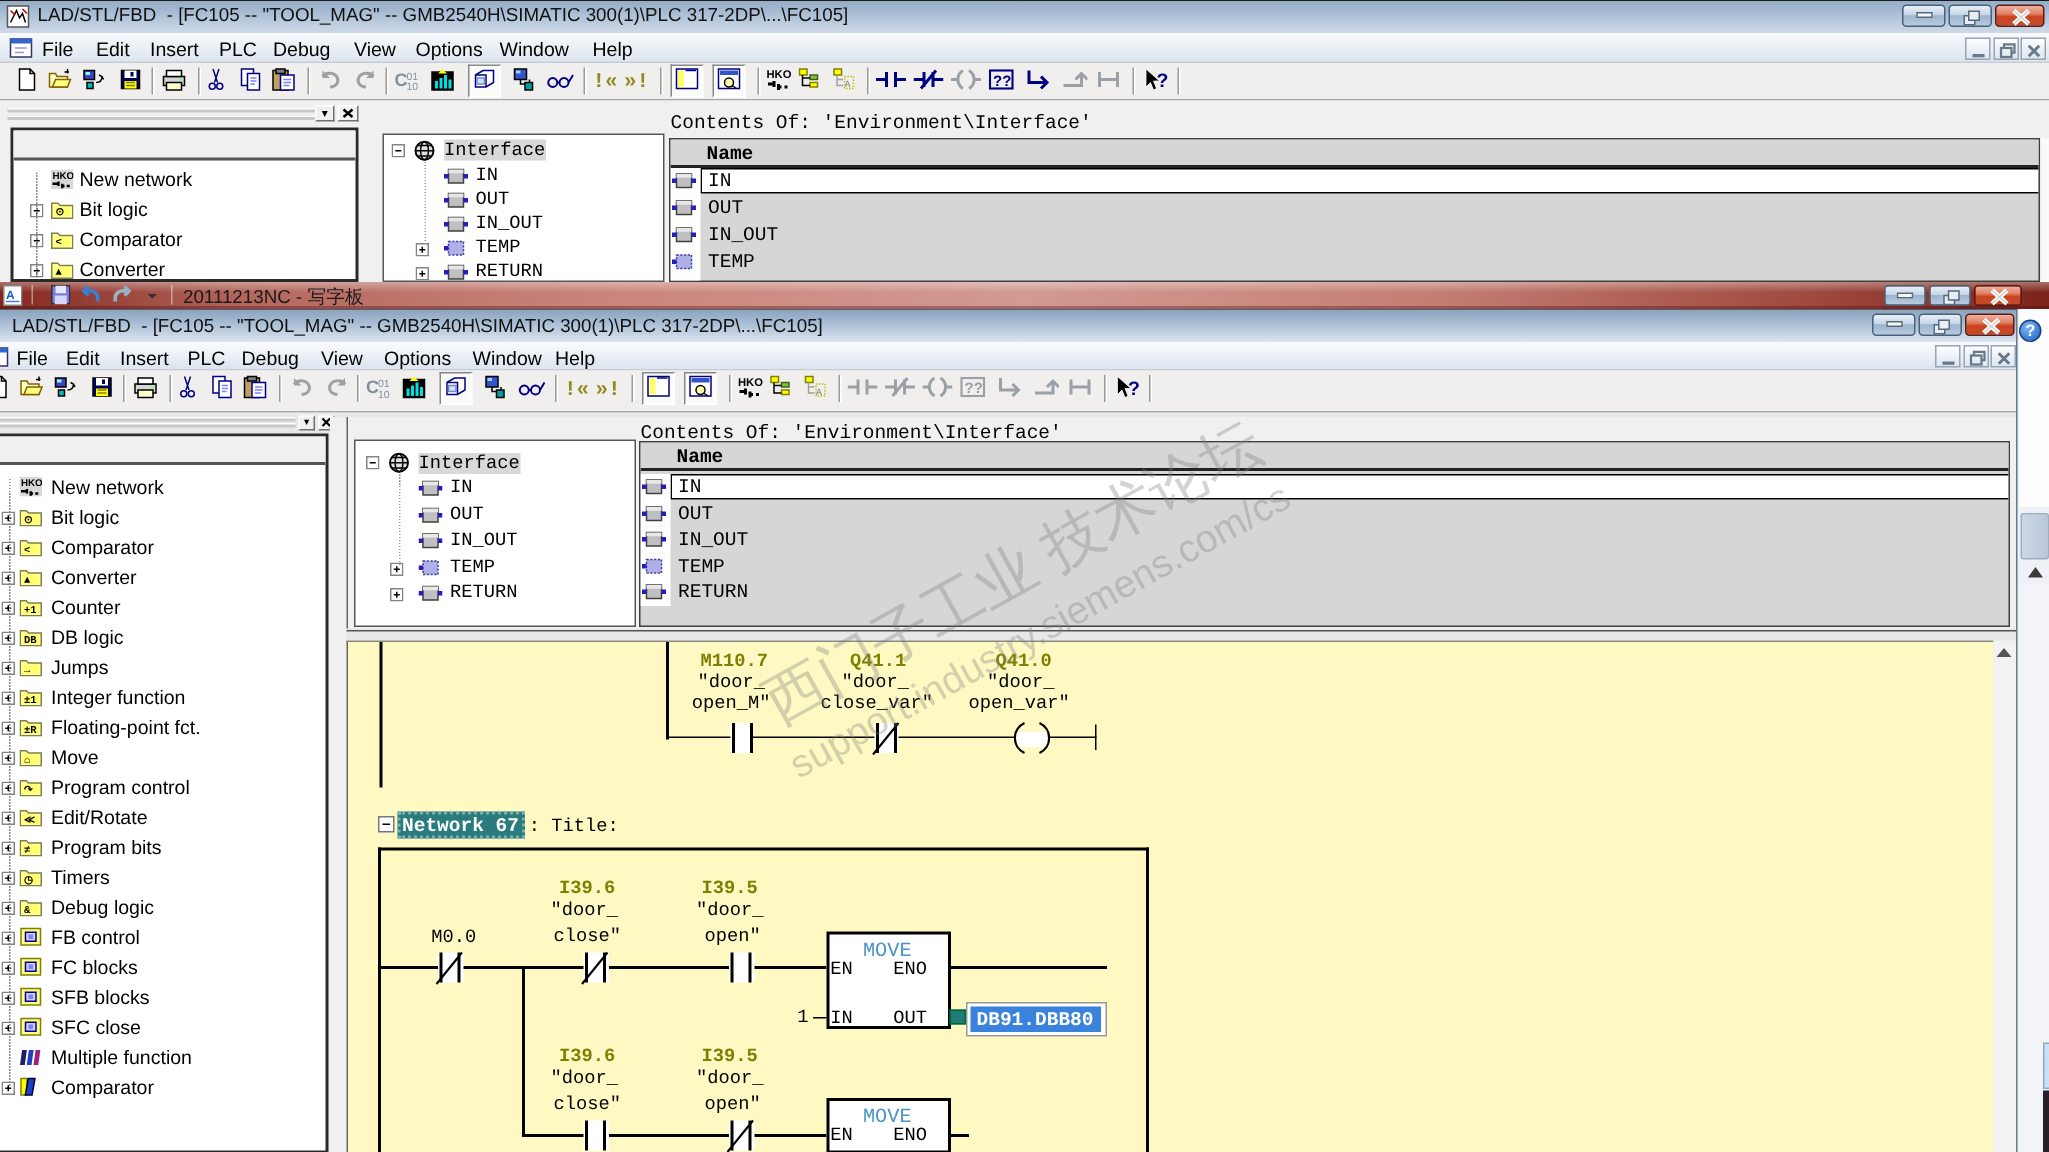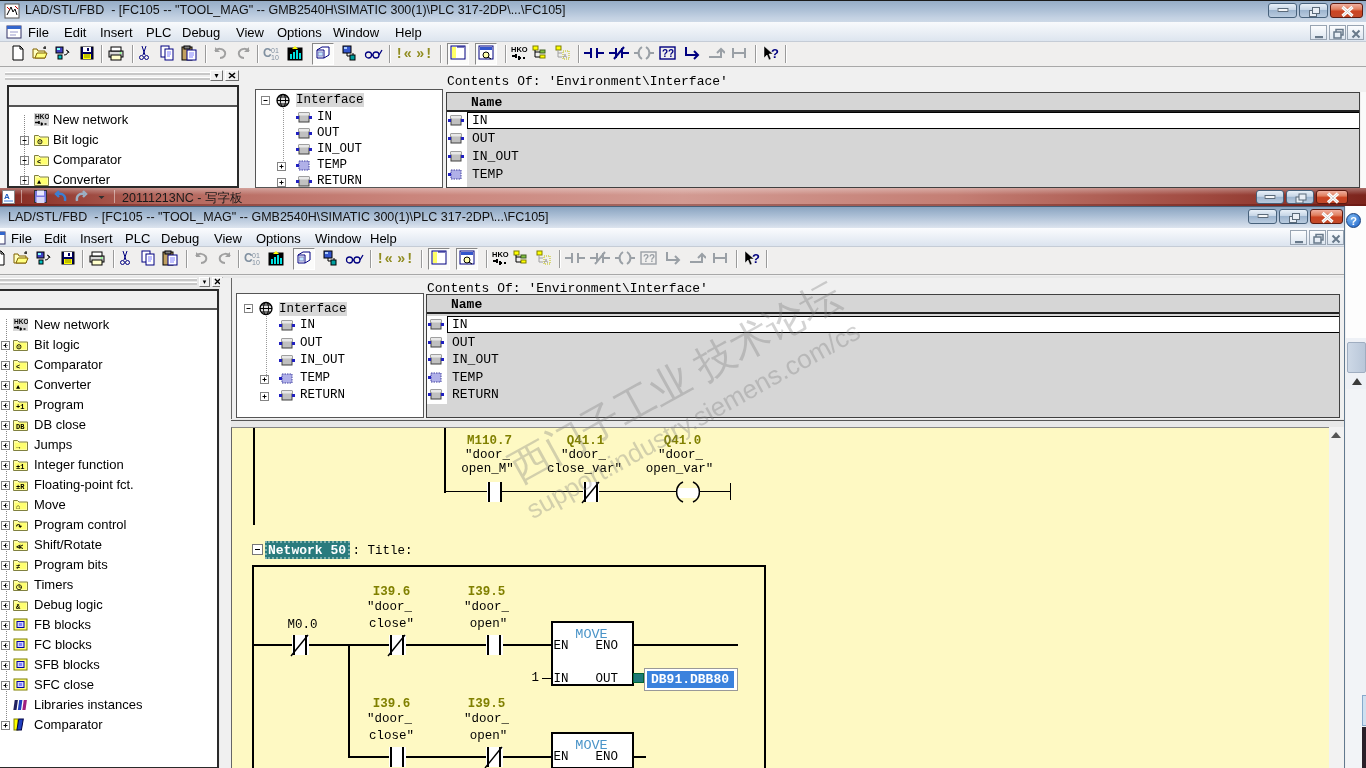"Program" div.abs { text: Program -> Counter }
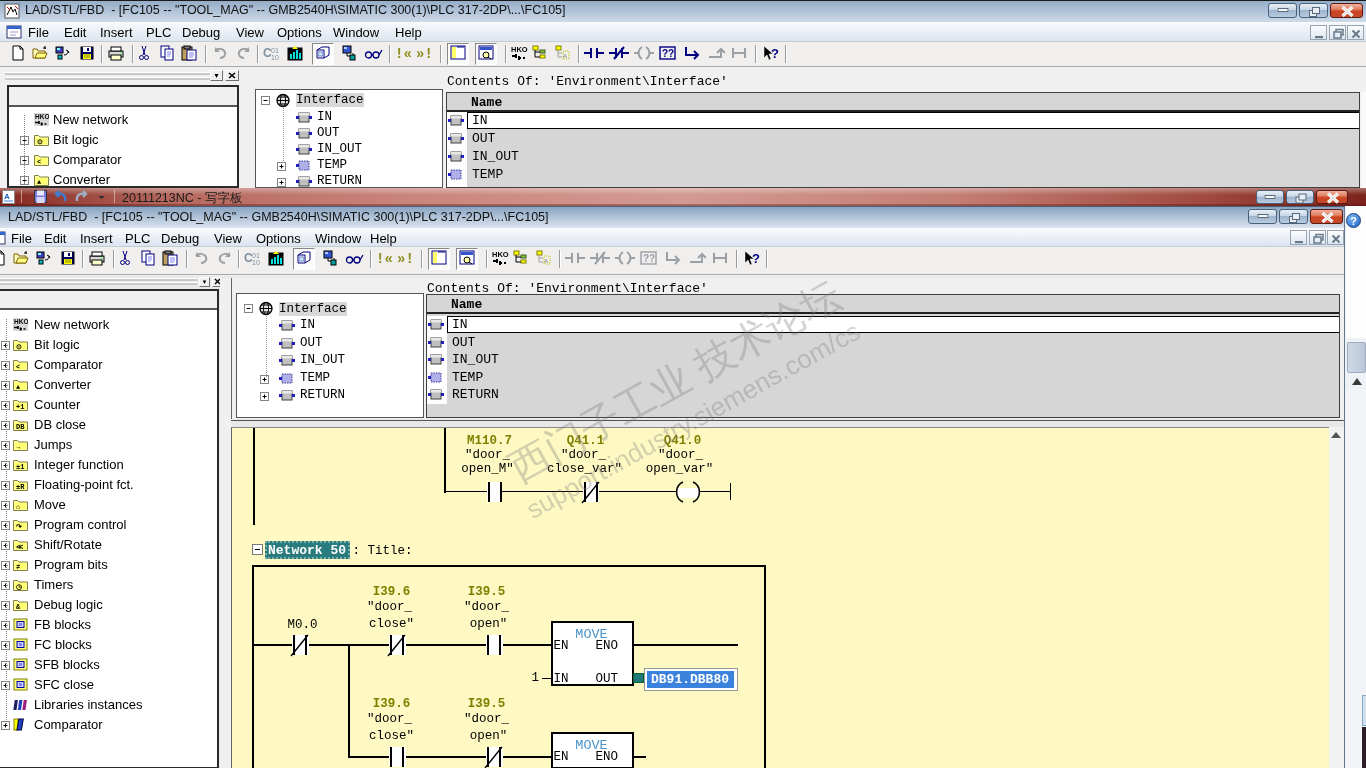"DB close" div.abs { text: close -> logic }
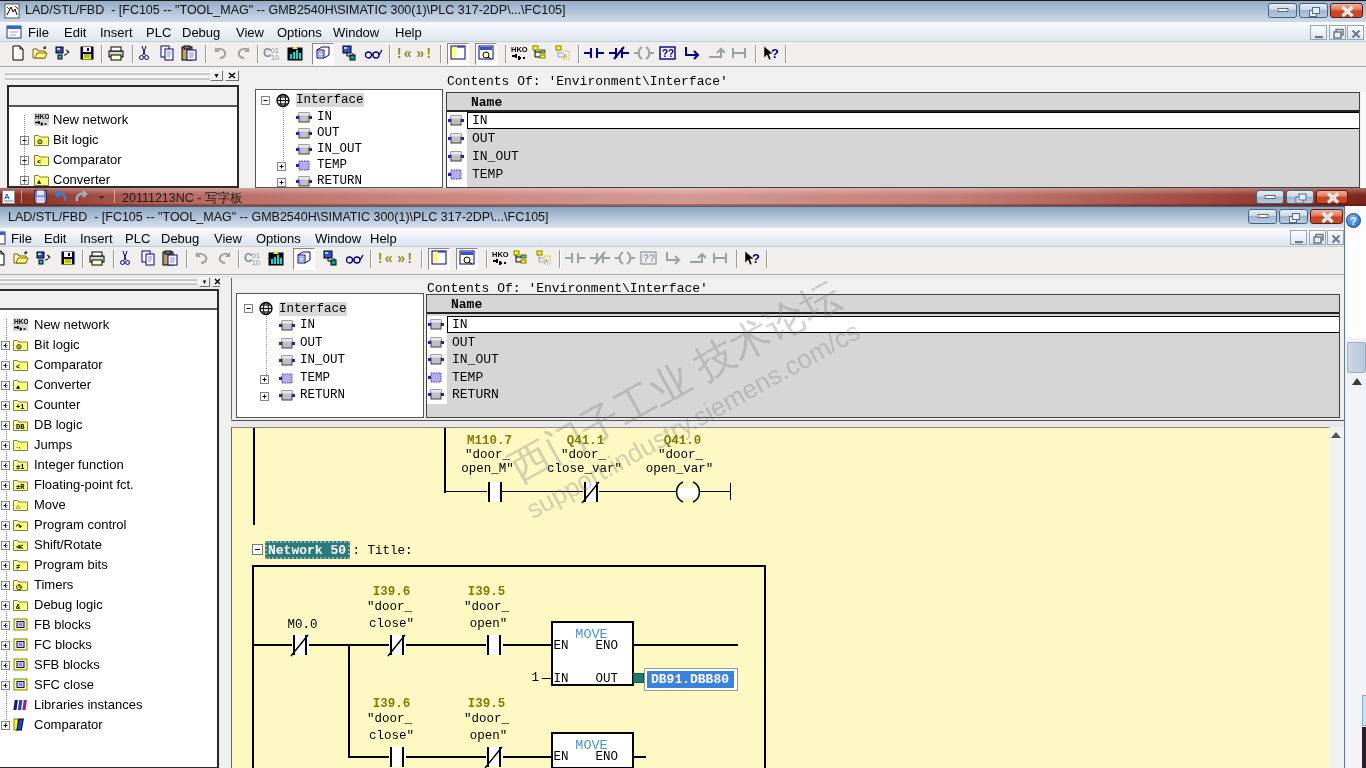"Shift/Rotate" div.abs { text: Shift/Rotate -> Edit/Rotate }
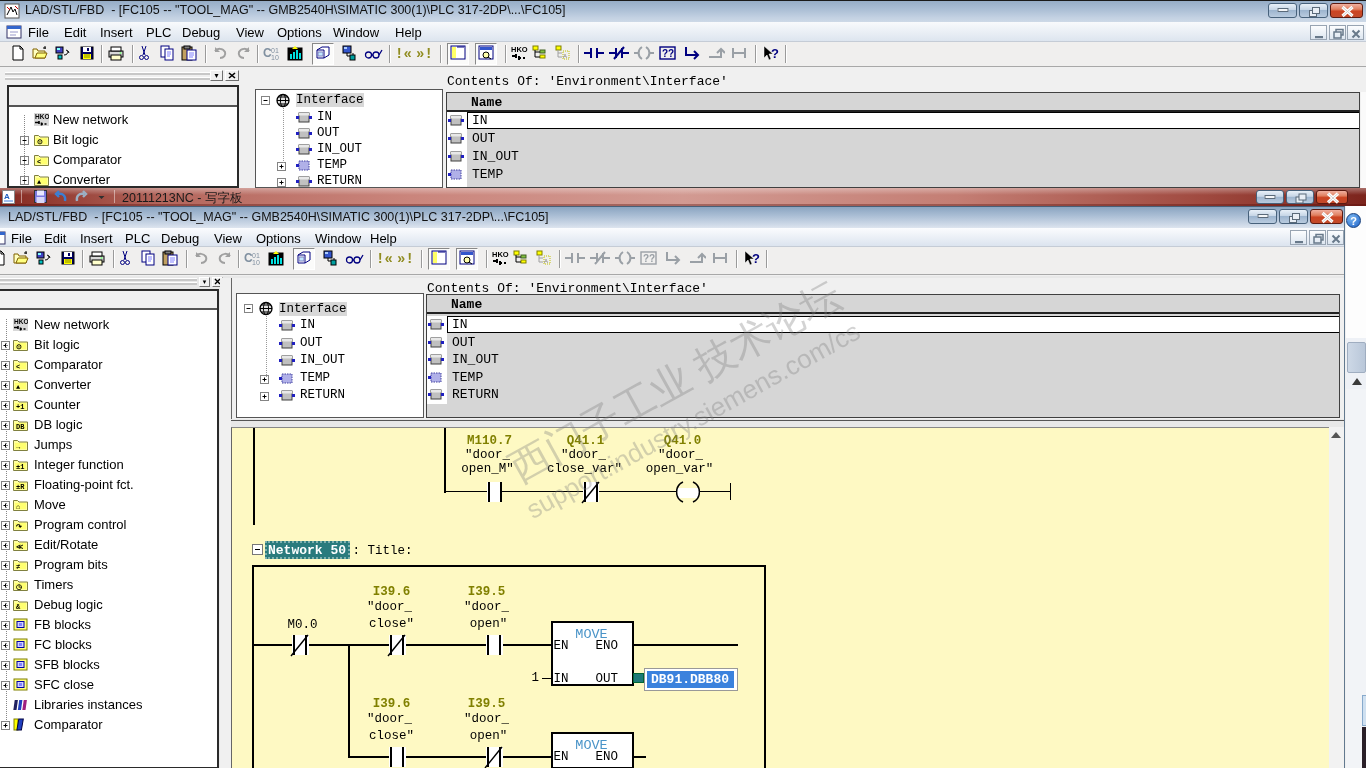"Network 50" div.abs { text: 50 -> 67 }
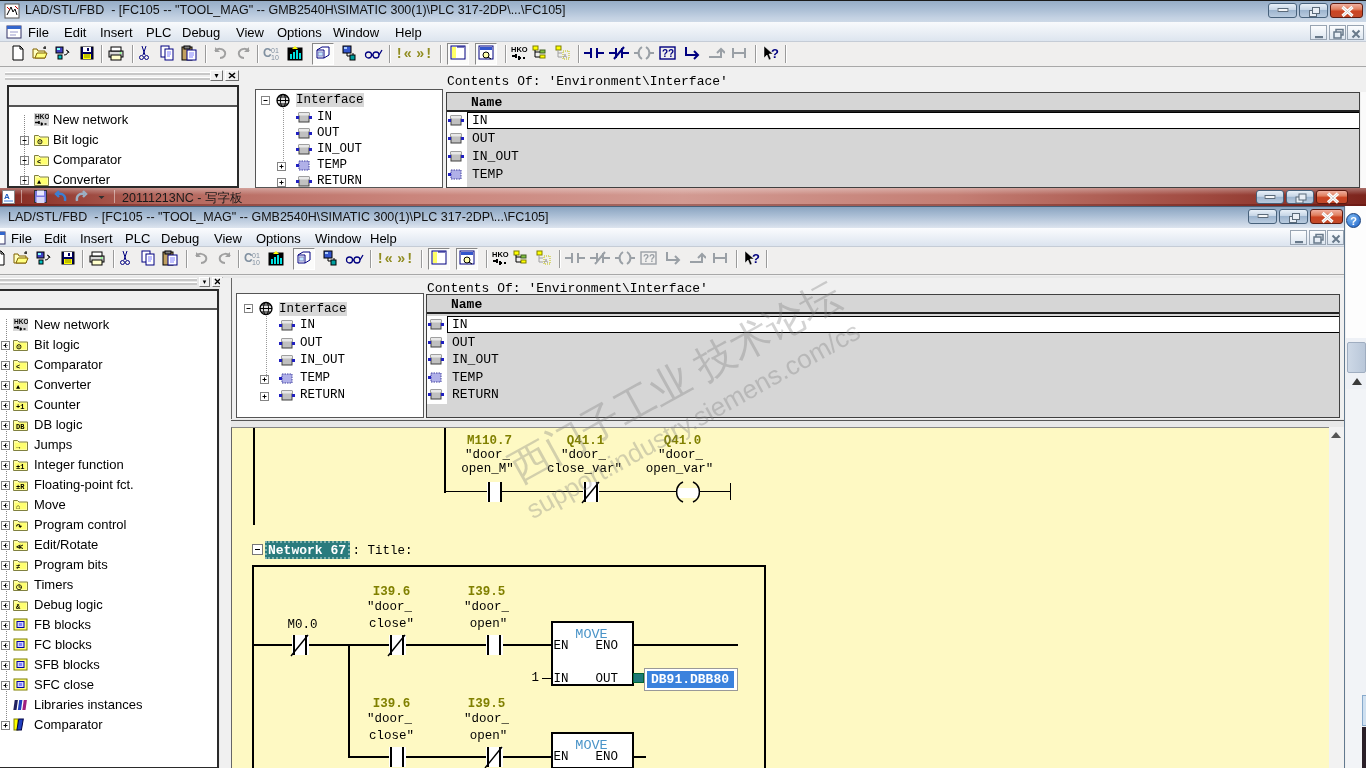"FB blocks" div.abs { text: blocks -> control }
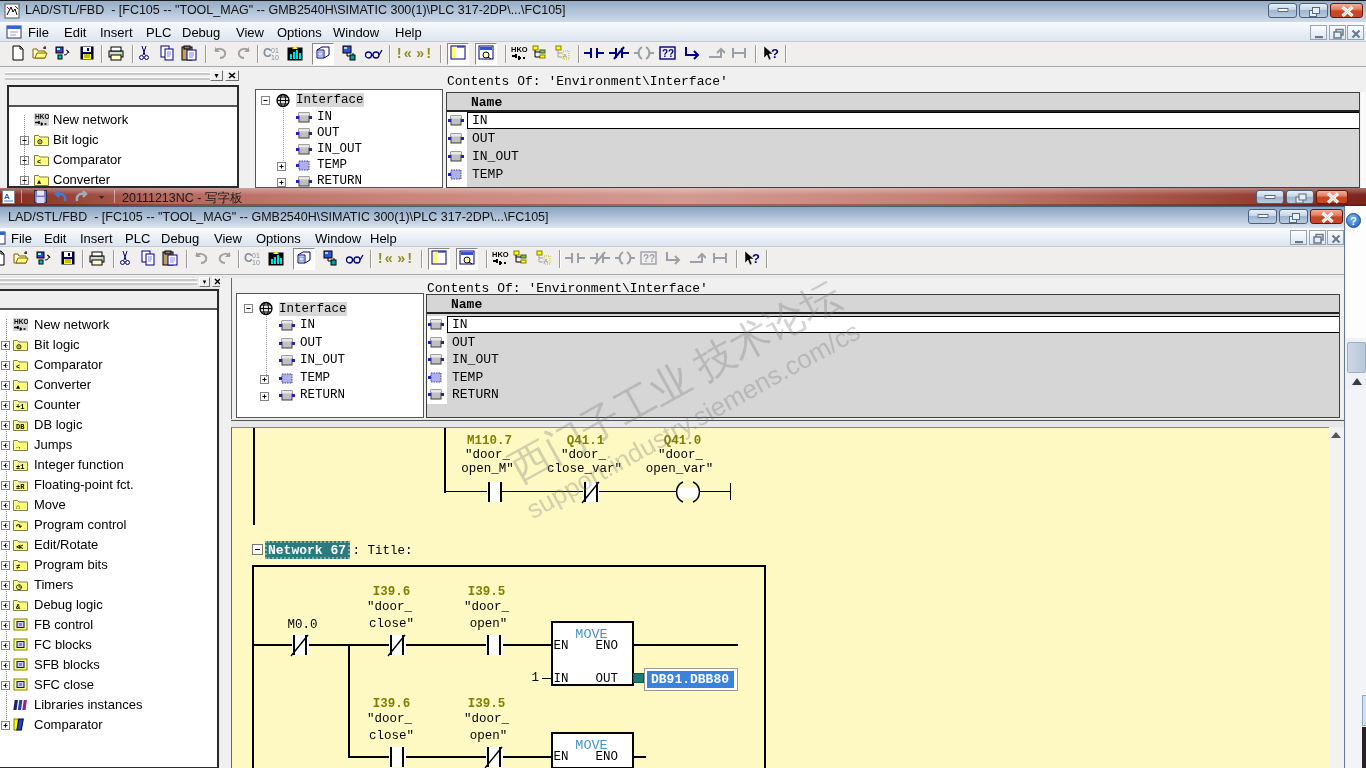"Libraries instances" div.abs { text: Libraries instances -> Multiple function }
